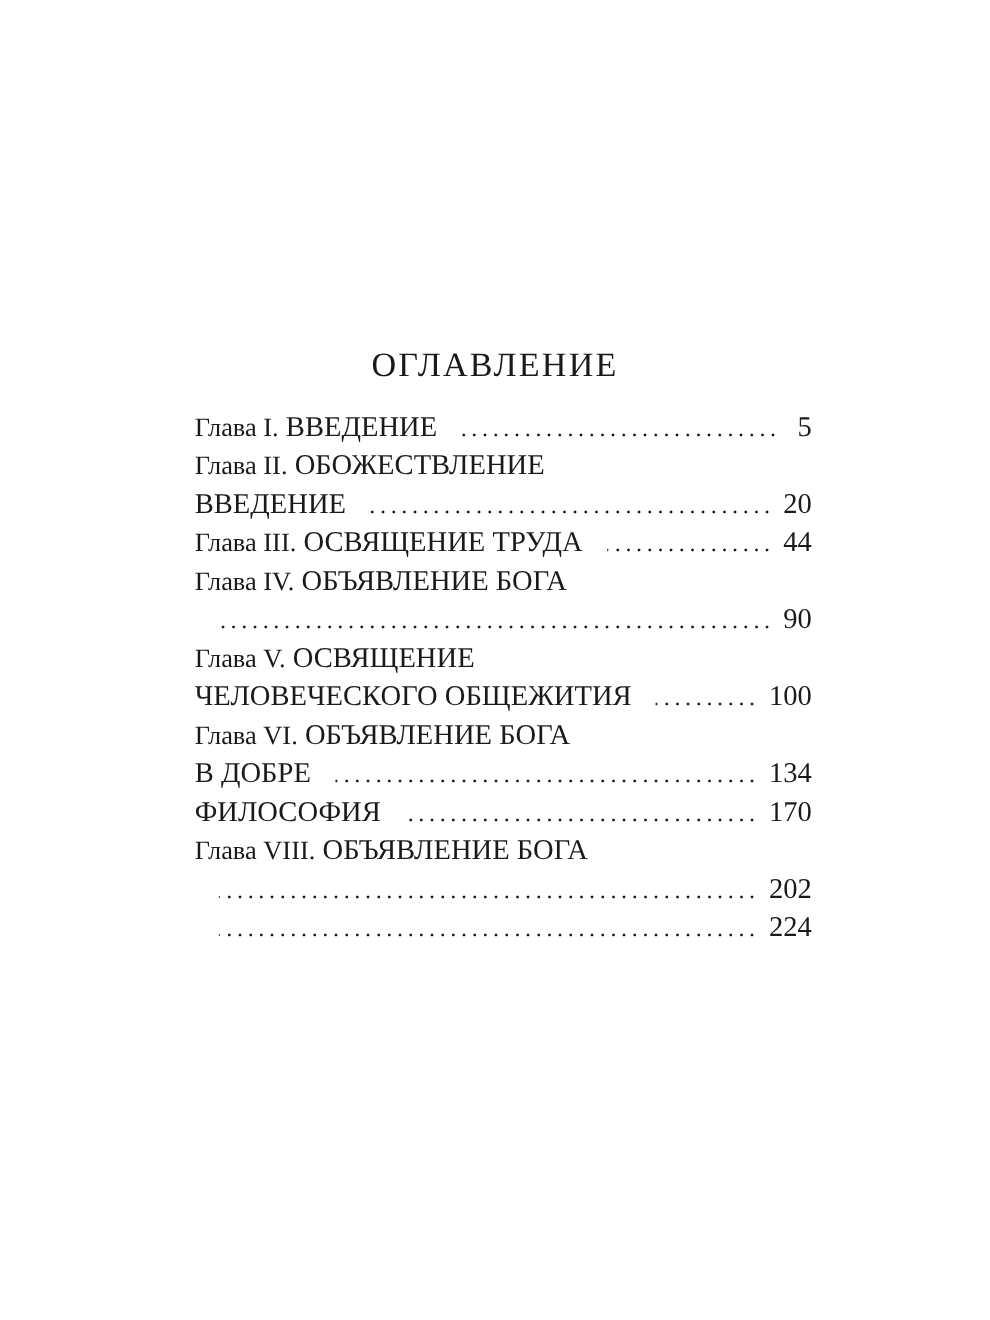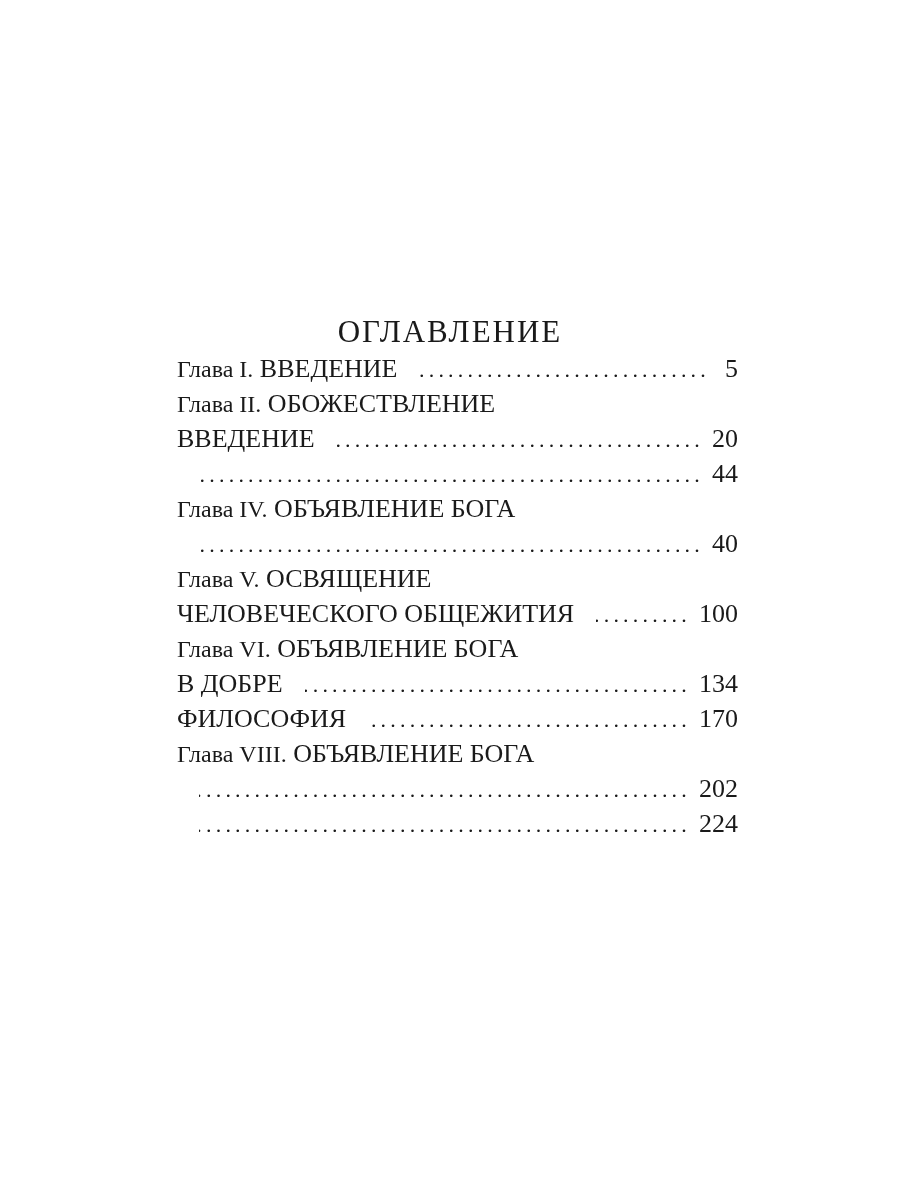"Глава I. ВВЕДЕНИЕ" .toc { top: 351px -> 370px }
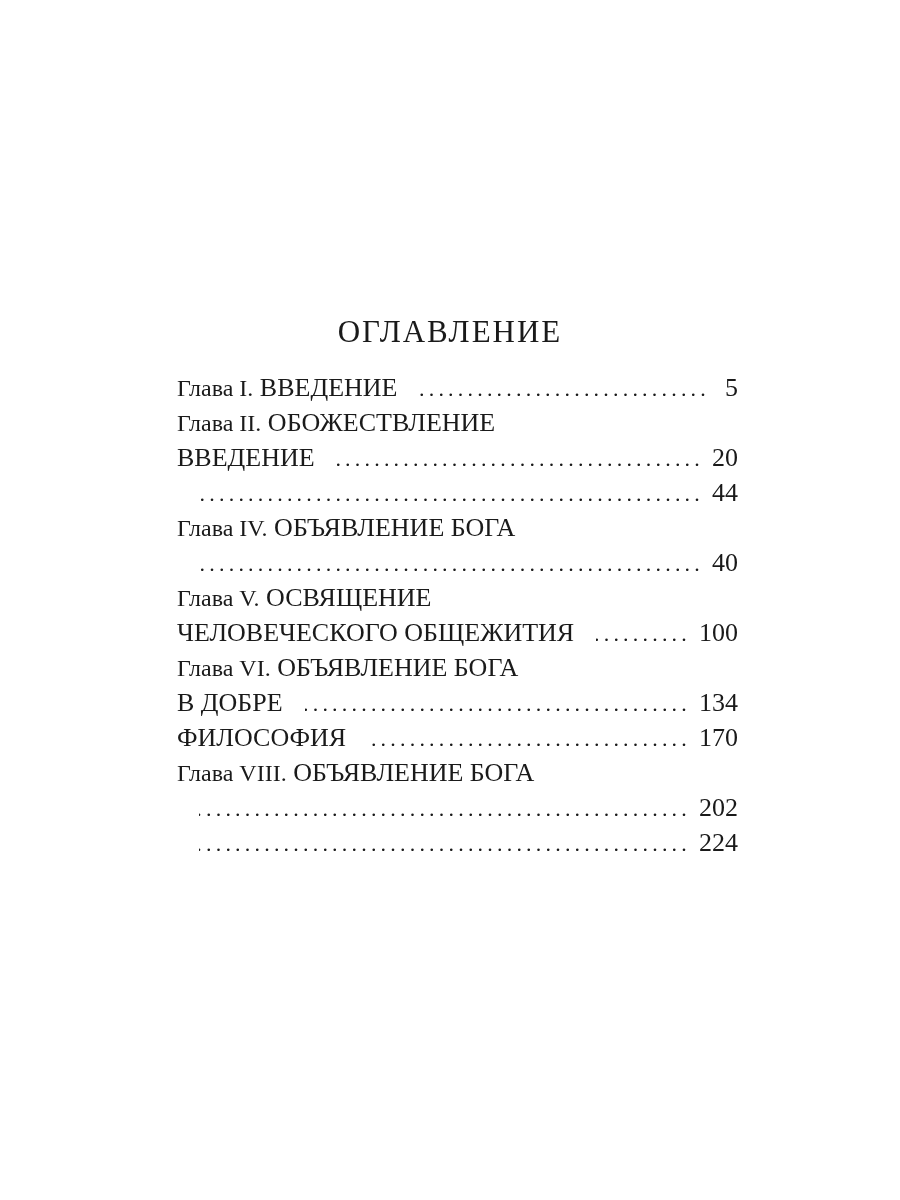"Глава III. ОСВЯЩЕНИЕ ТРУДА" span.label { html: none -> <span><span>Глава III.</span> <span>ОСВЯЩЕНИЕ ТРУДА</span></span> }
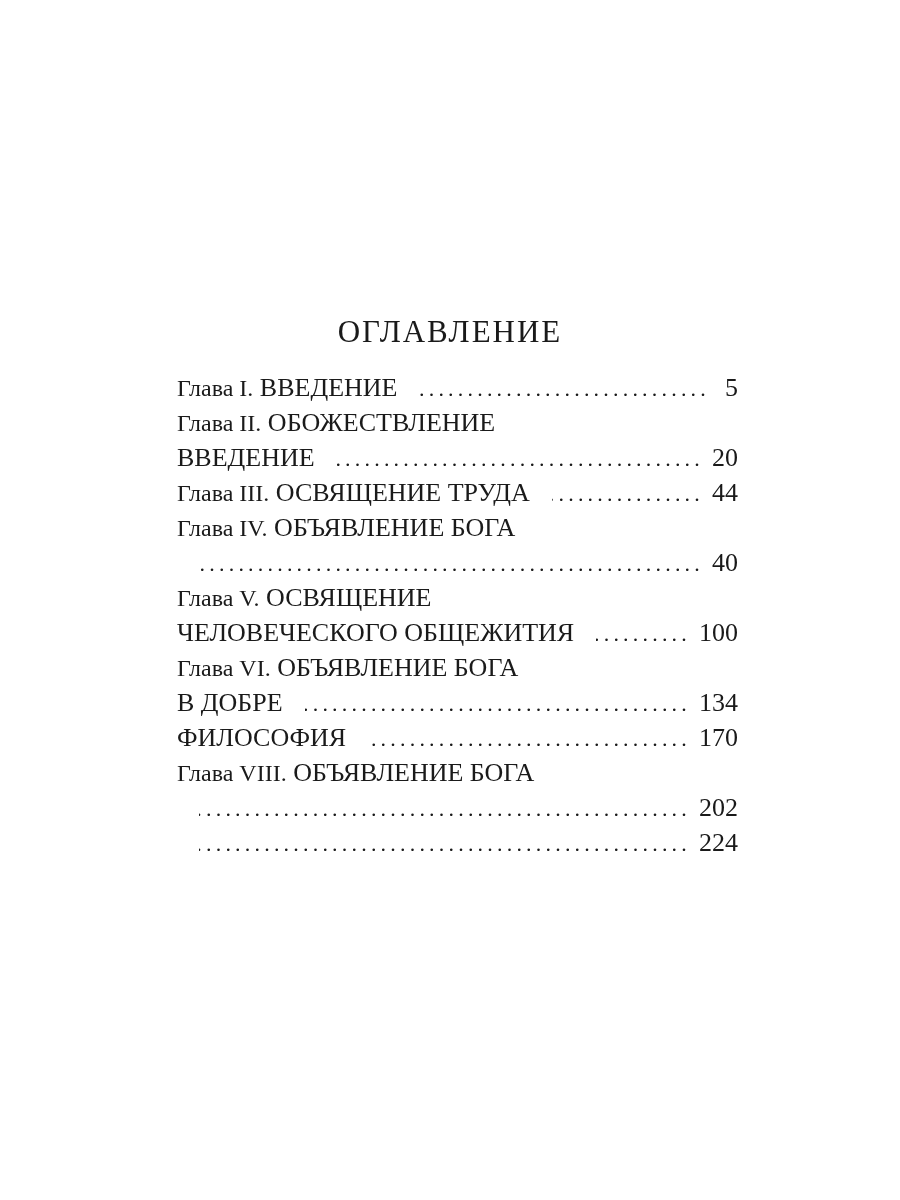"40" span.page-num { text: 40 -> 90 }
